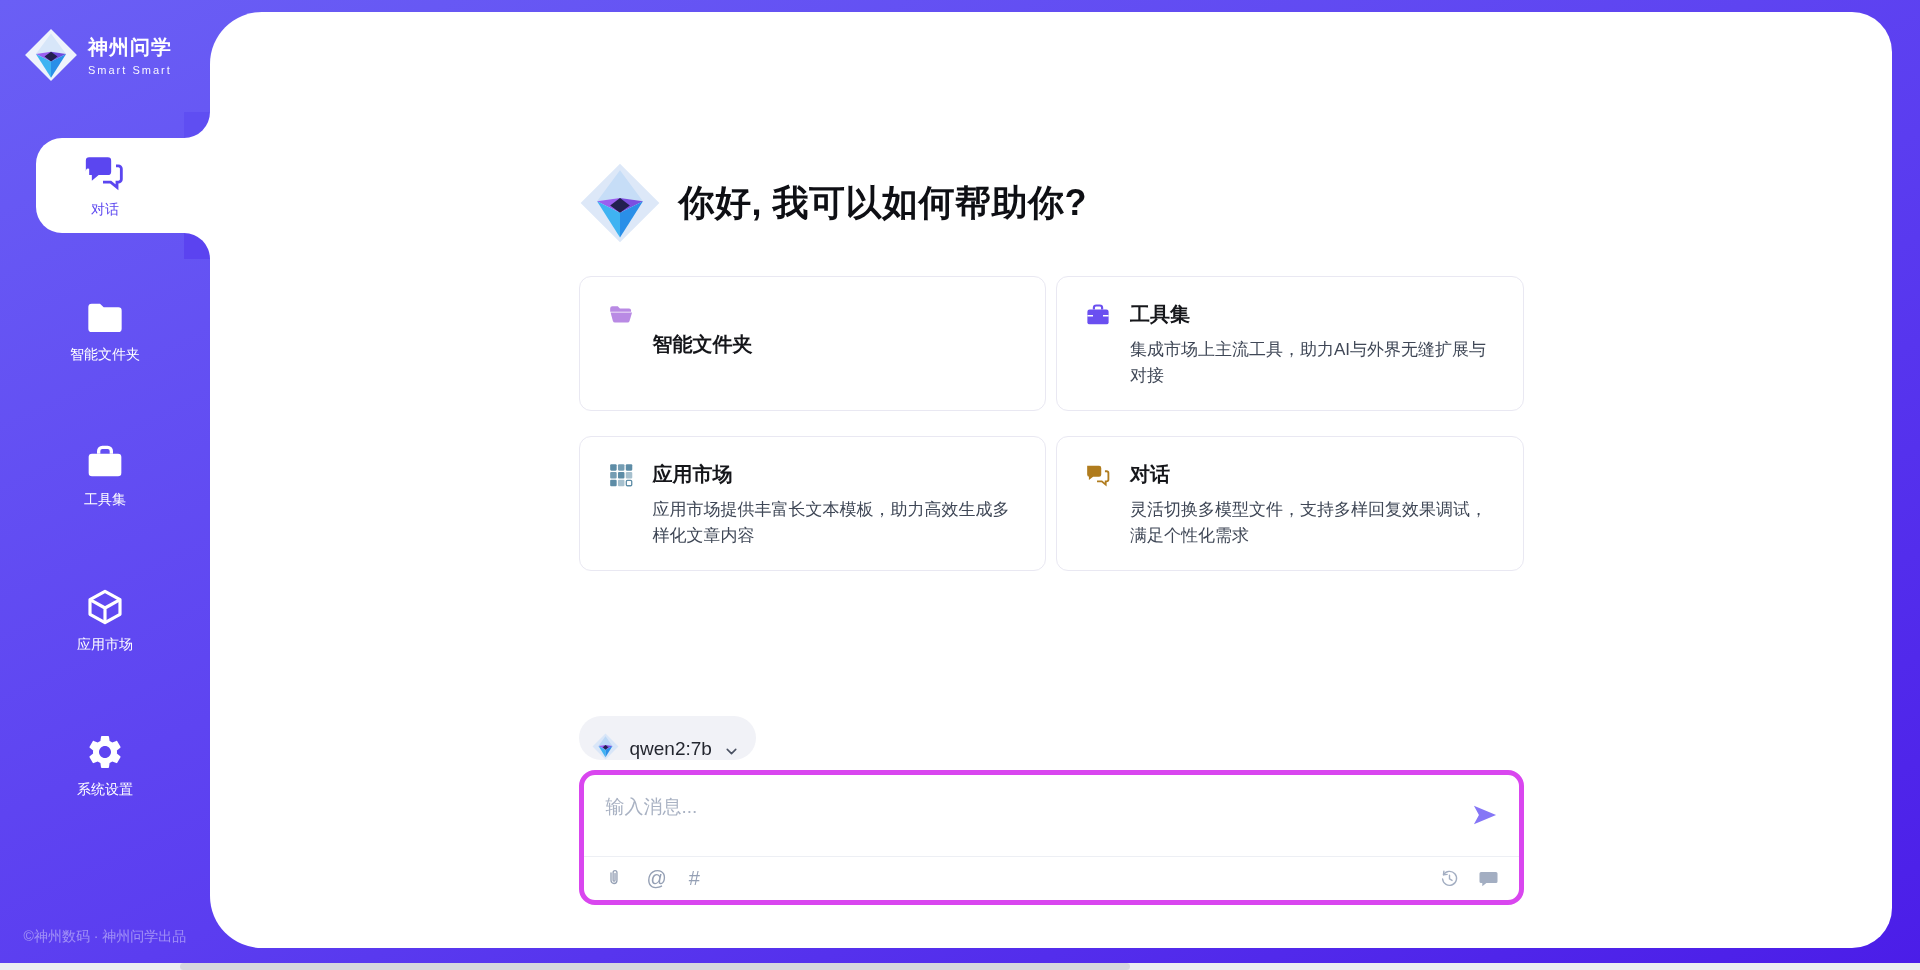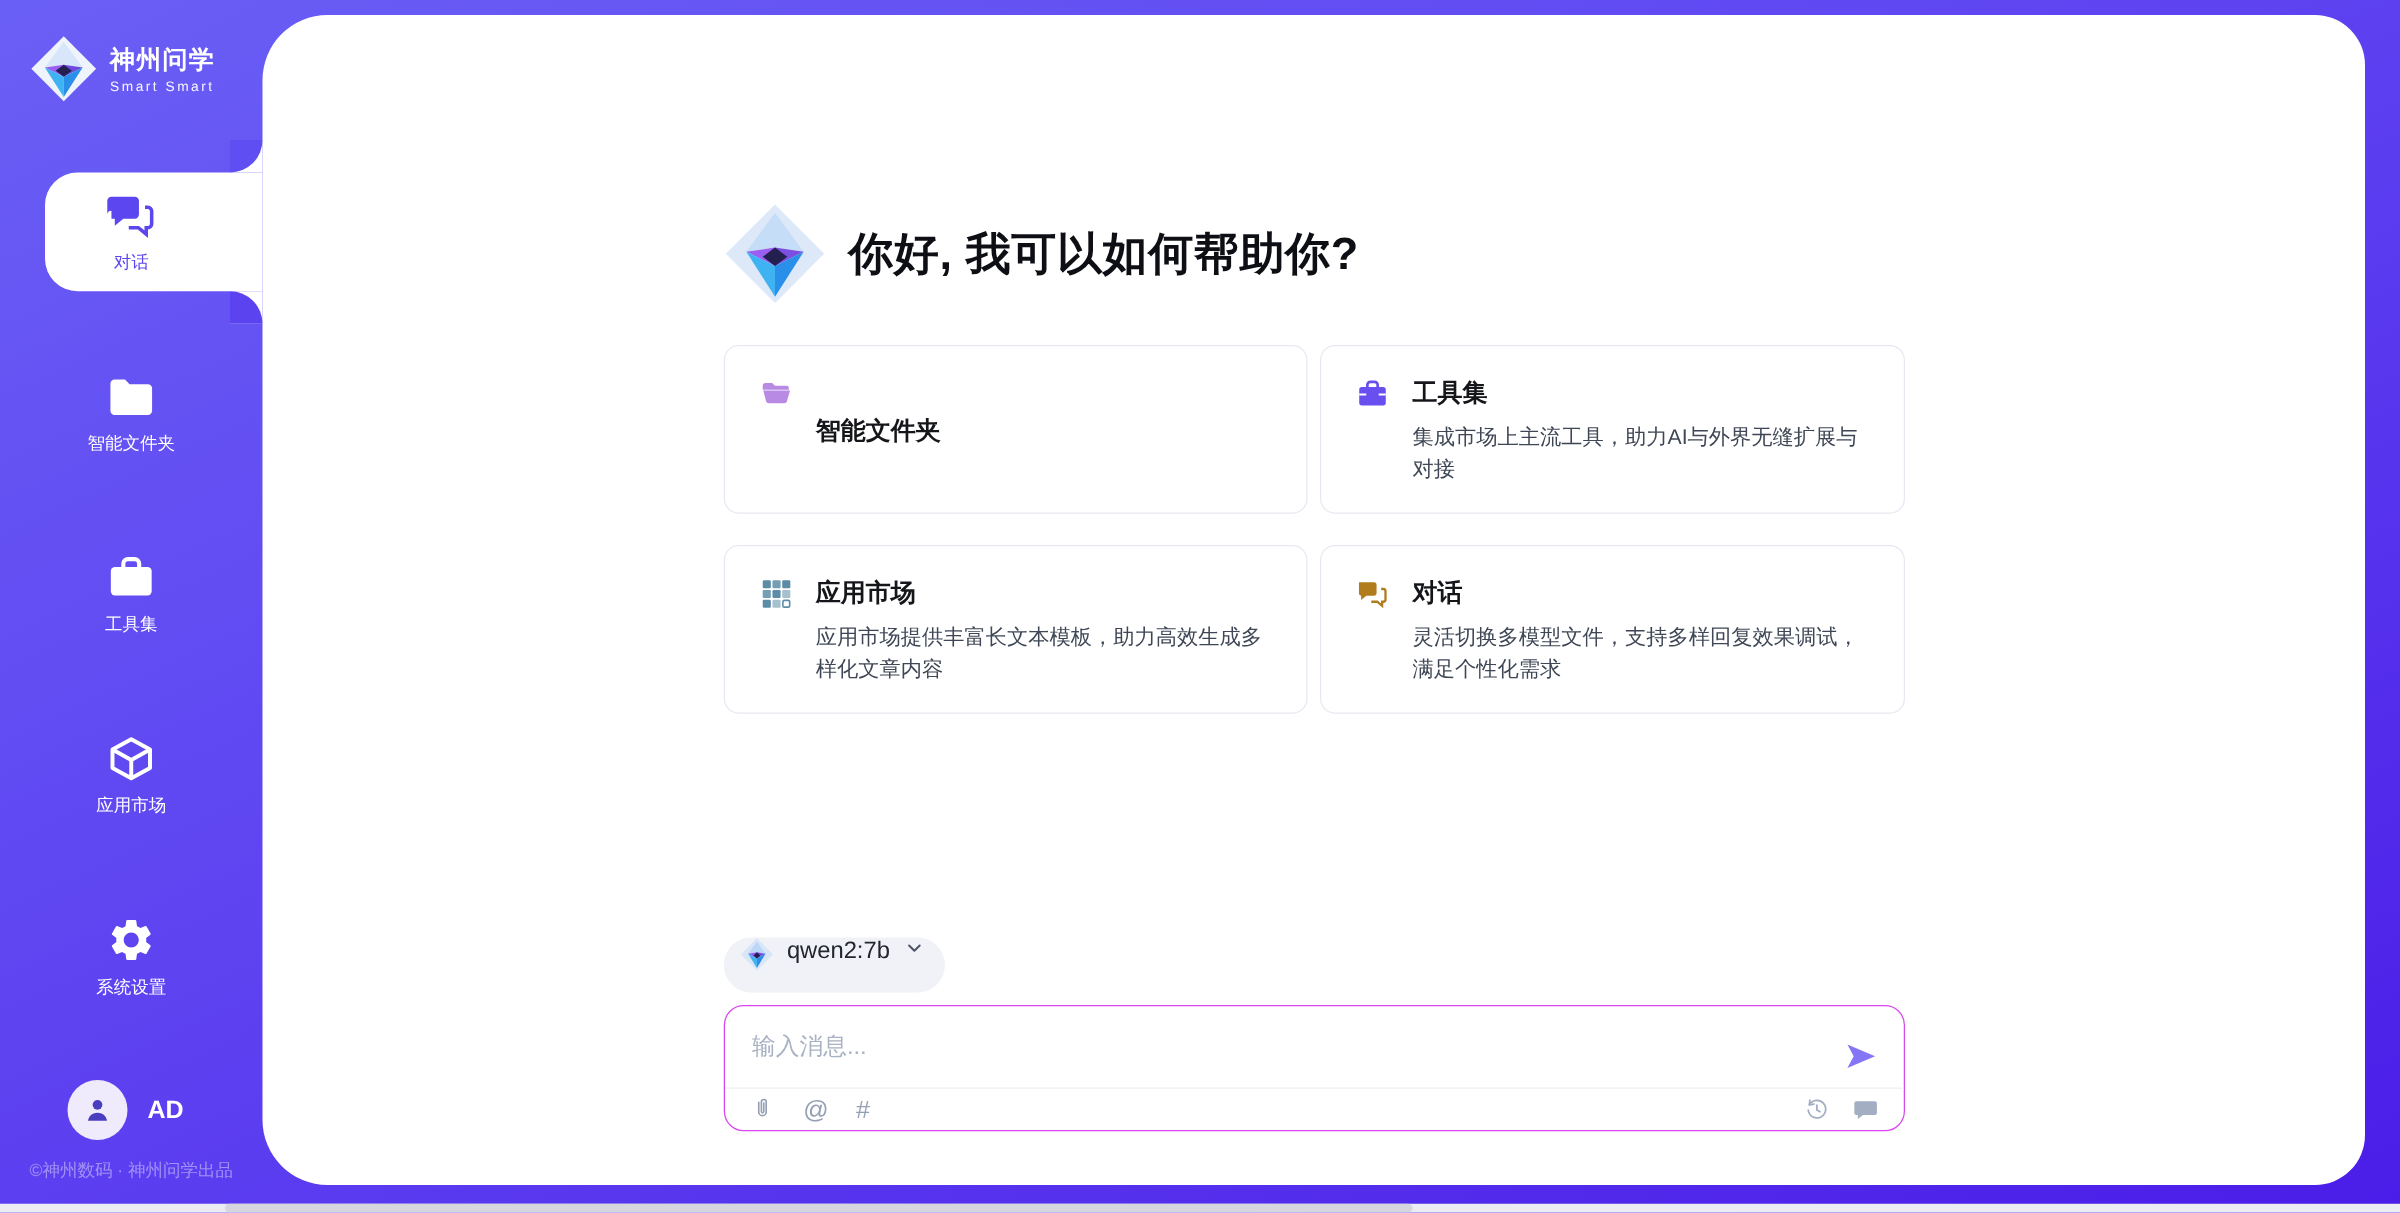"qwen2:7b" .model-pill { align-items: flex-start -> flex-end }
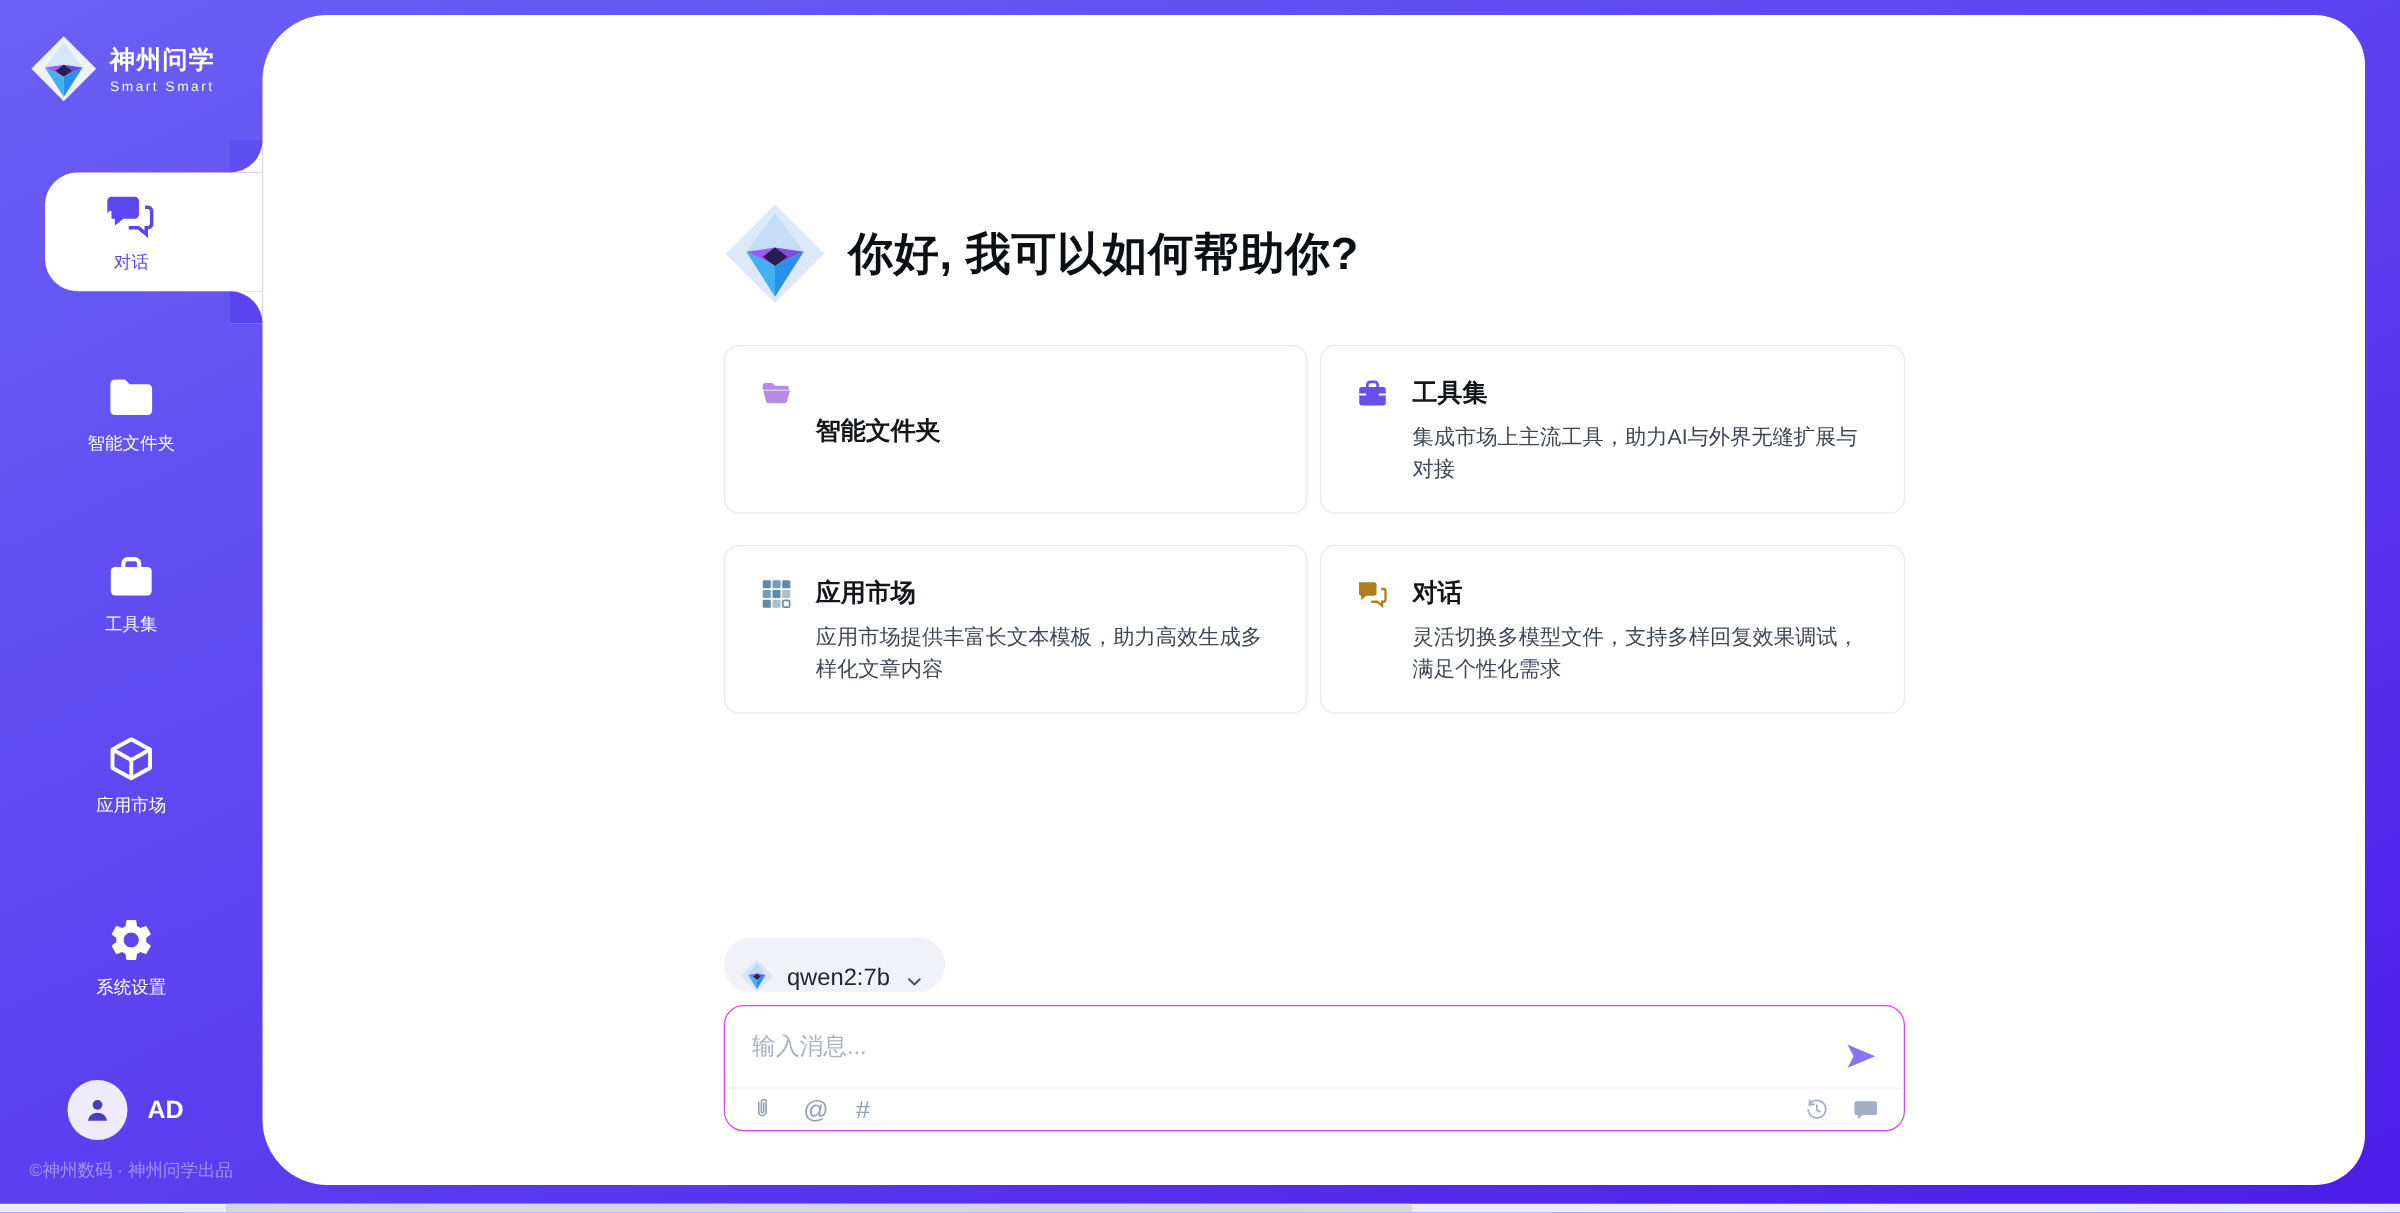"输入消息..." .composer { border: 1px solid #d946ef -> 5px solid #d946ef; height: 101px -> 135px }
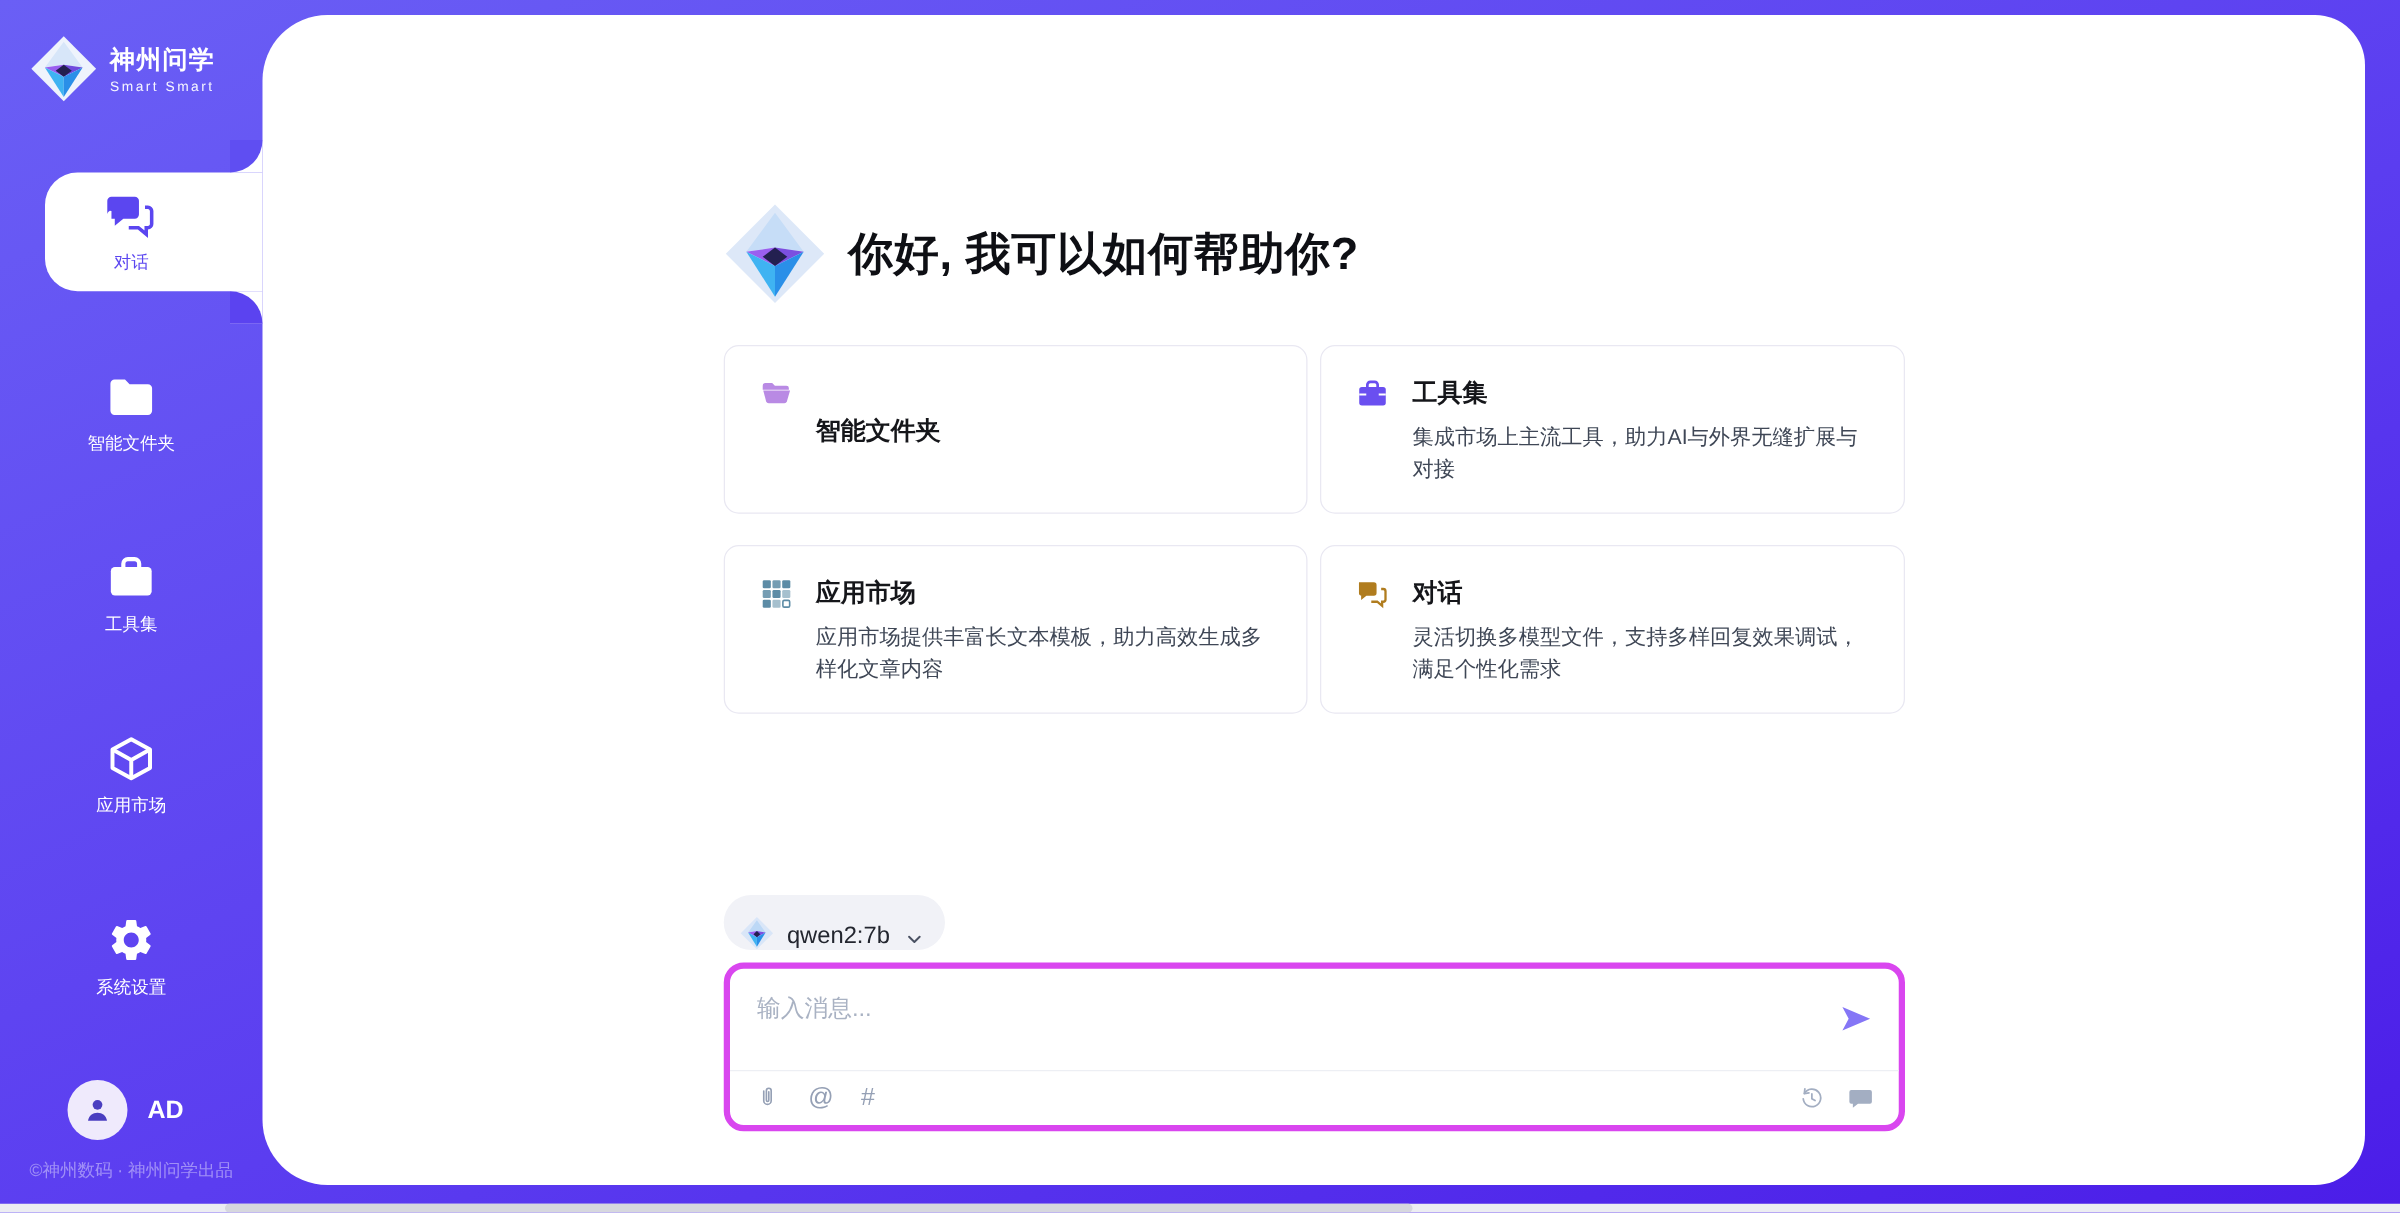"AD" div.avatar-row { html: <div> <div> <svg> <circle></circle> <path></path> </svg> </div> <span>AD</span> </div> -> none }
